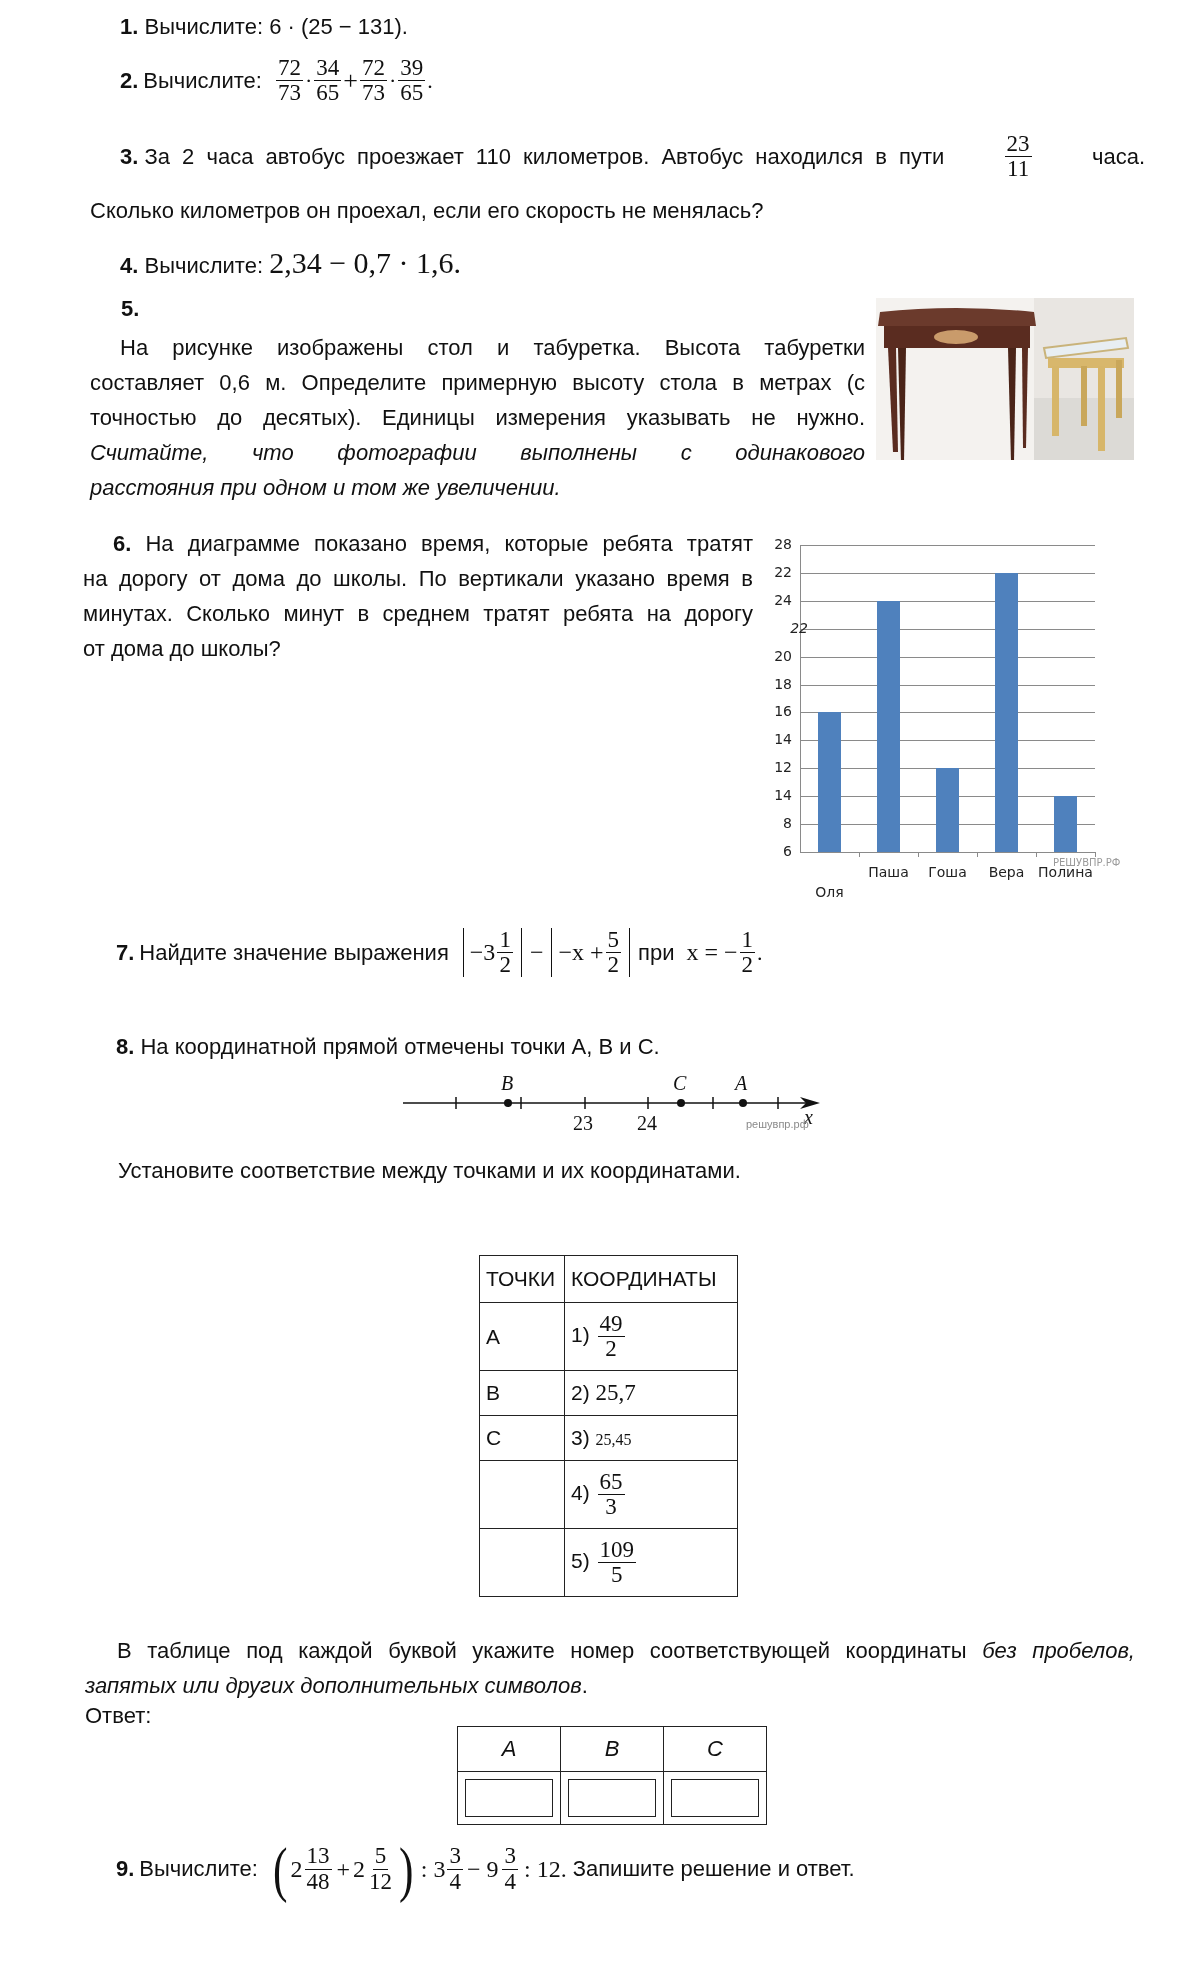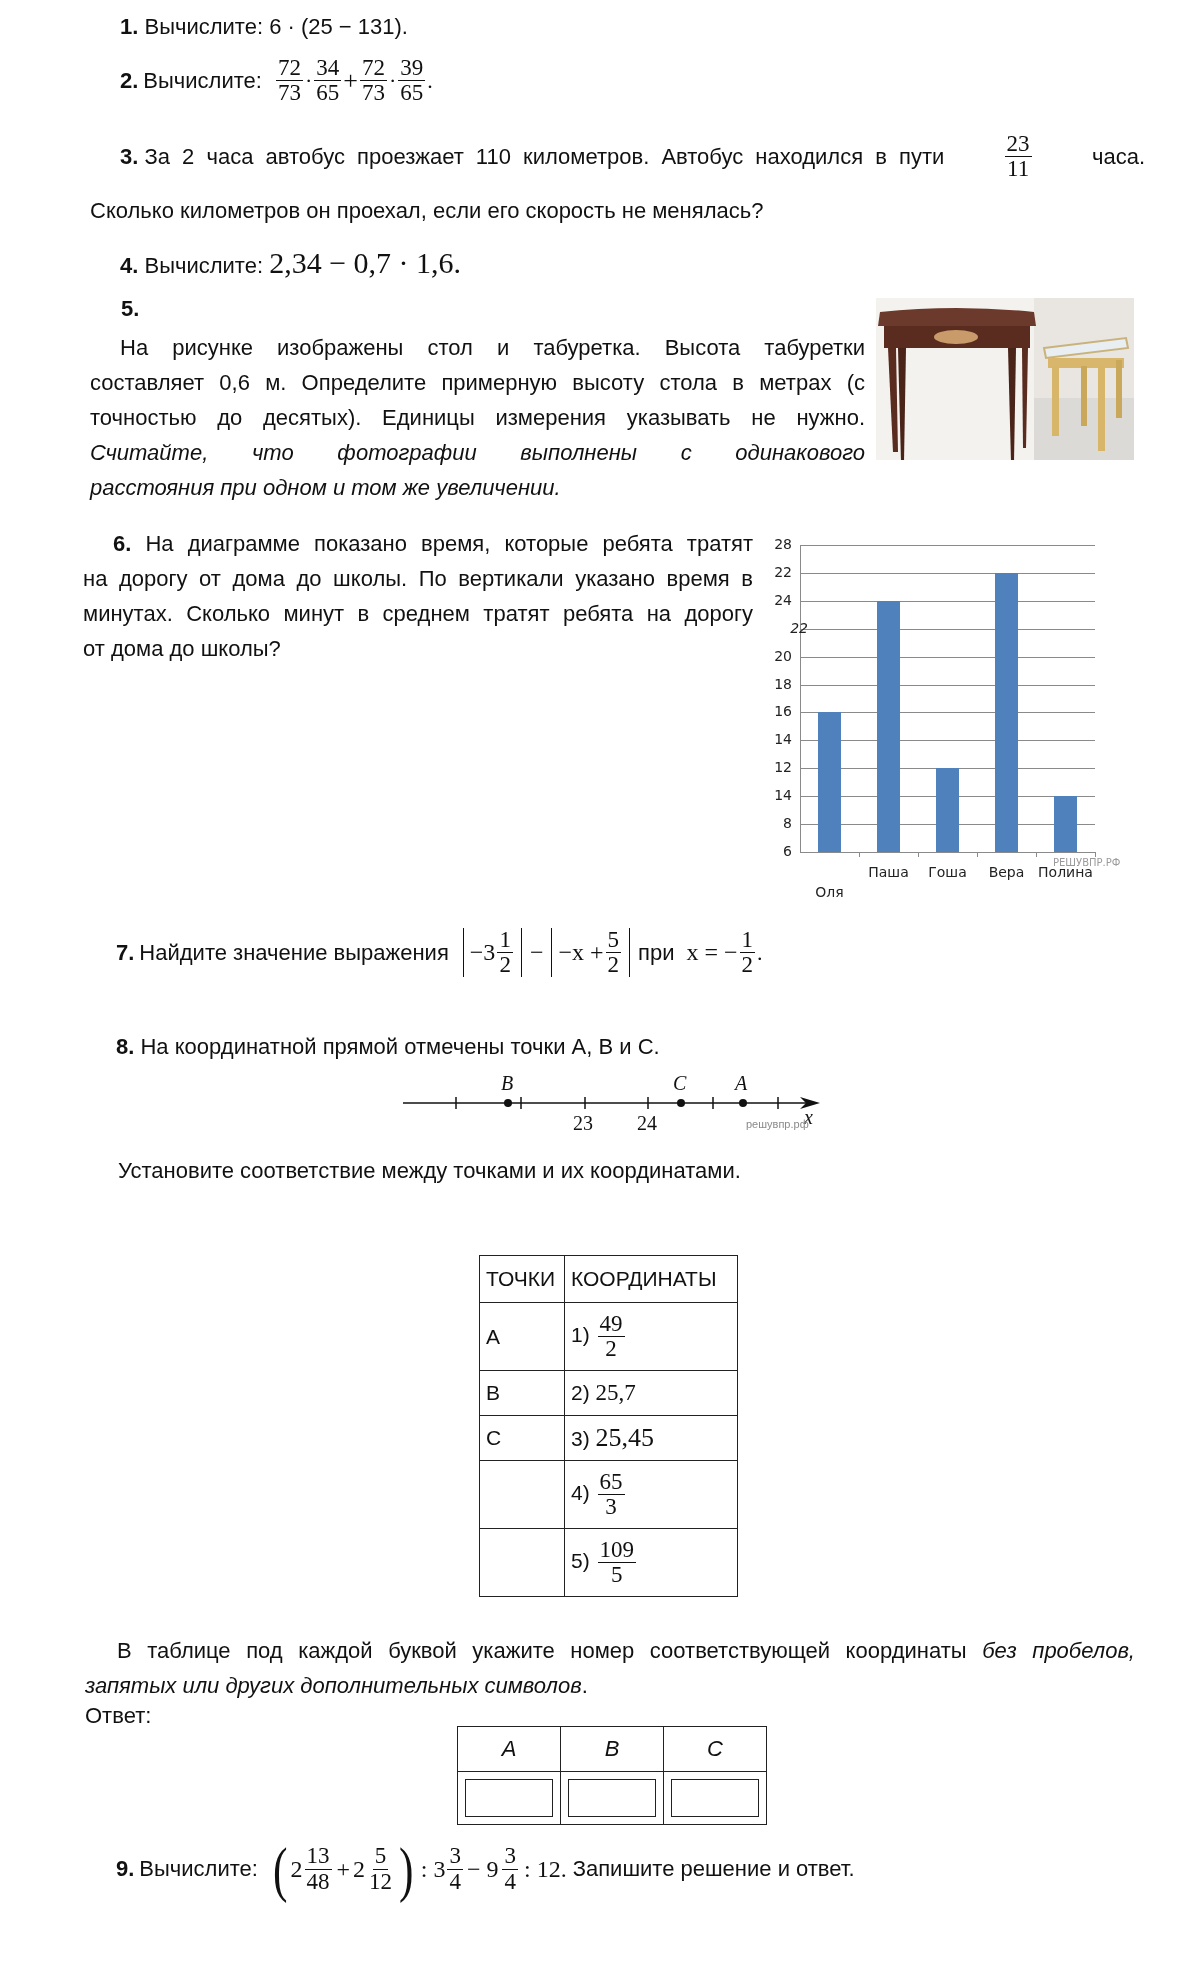"25,45" span.serif { font-size: 26px -> 16px }
